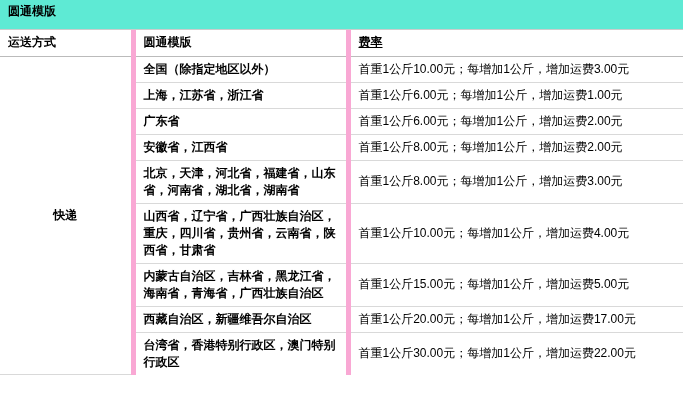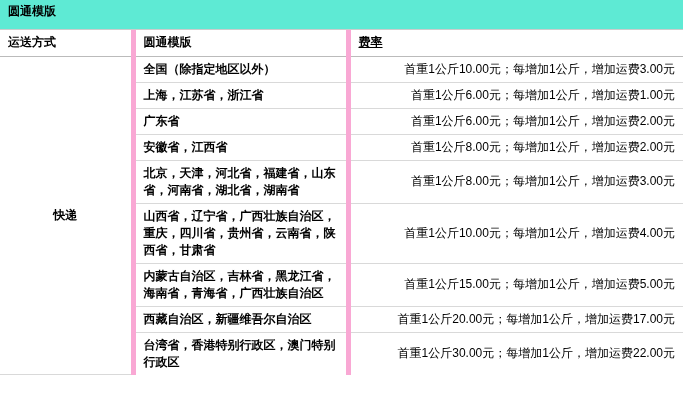"首重1公斤10.00元；每增加1公斤，增加运费3.00元" td.rate-cell { text-align: right -> none }
